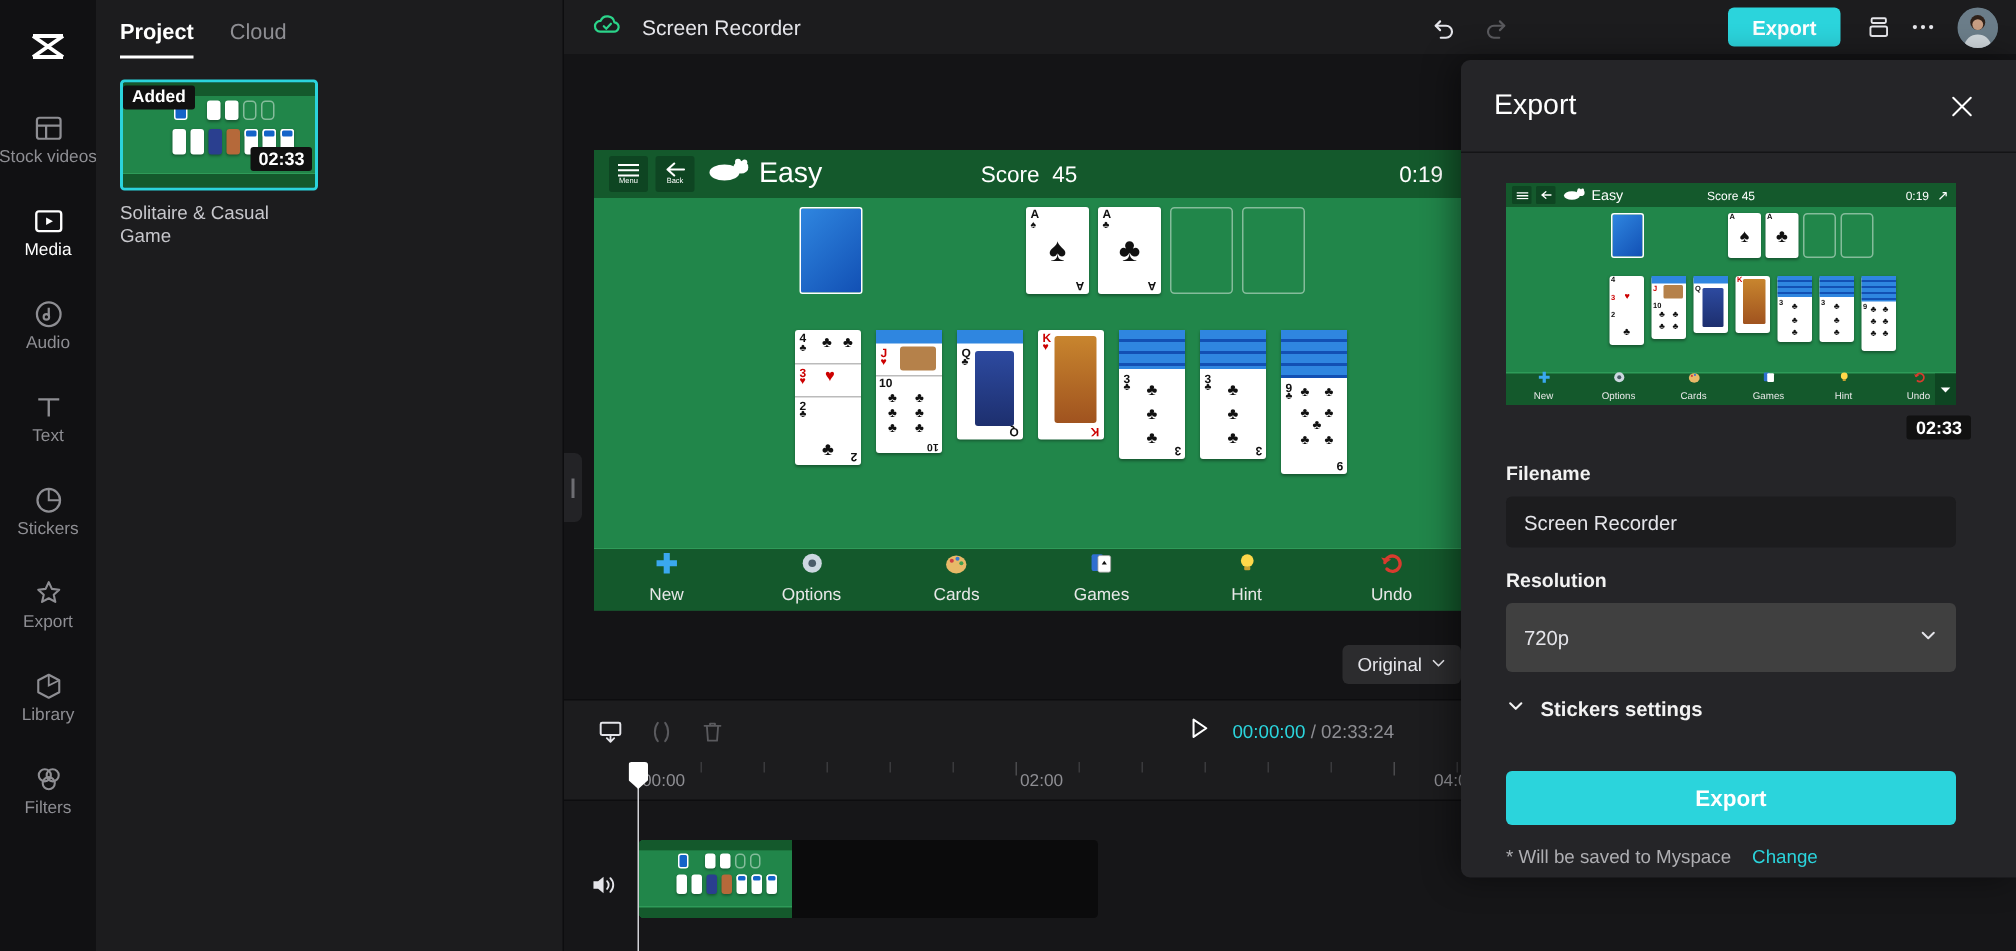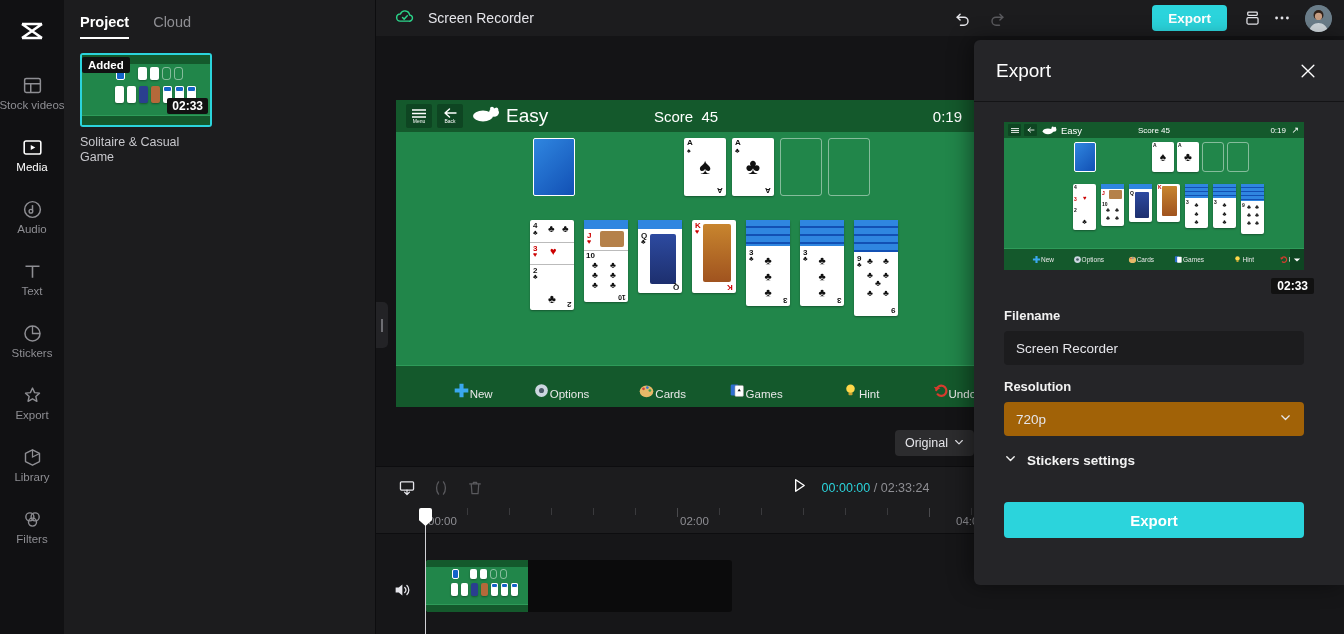"New" .gb-item { flex-direction: none -> column }
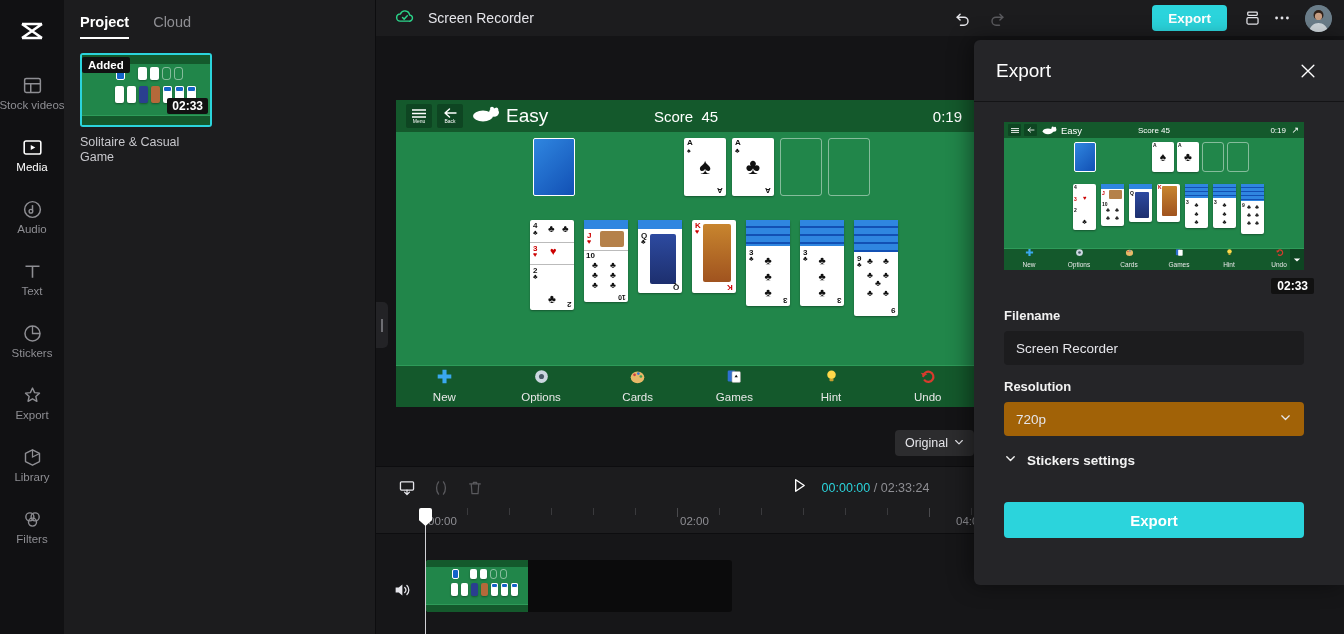"720p" .ep-select { background: #a16207 -> #404040; height: 34px -> 46px }
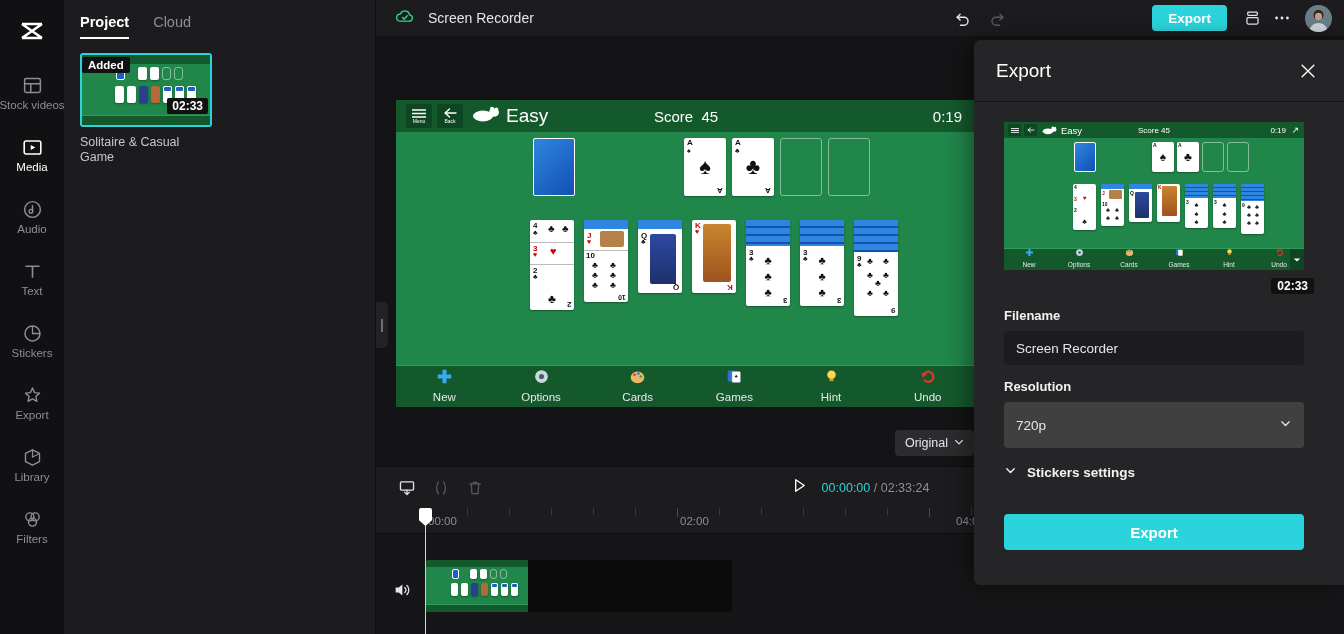"* Will be saved to" div.ep-foot { html: none -> <div> <span>* Will be saved to Myspace</span> <a>Change</a> </div> }
